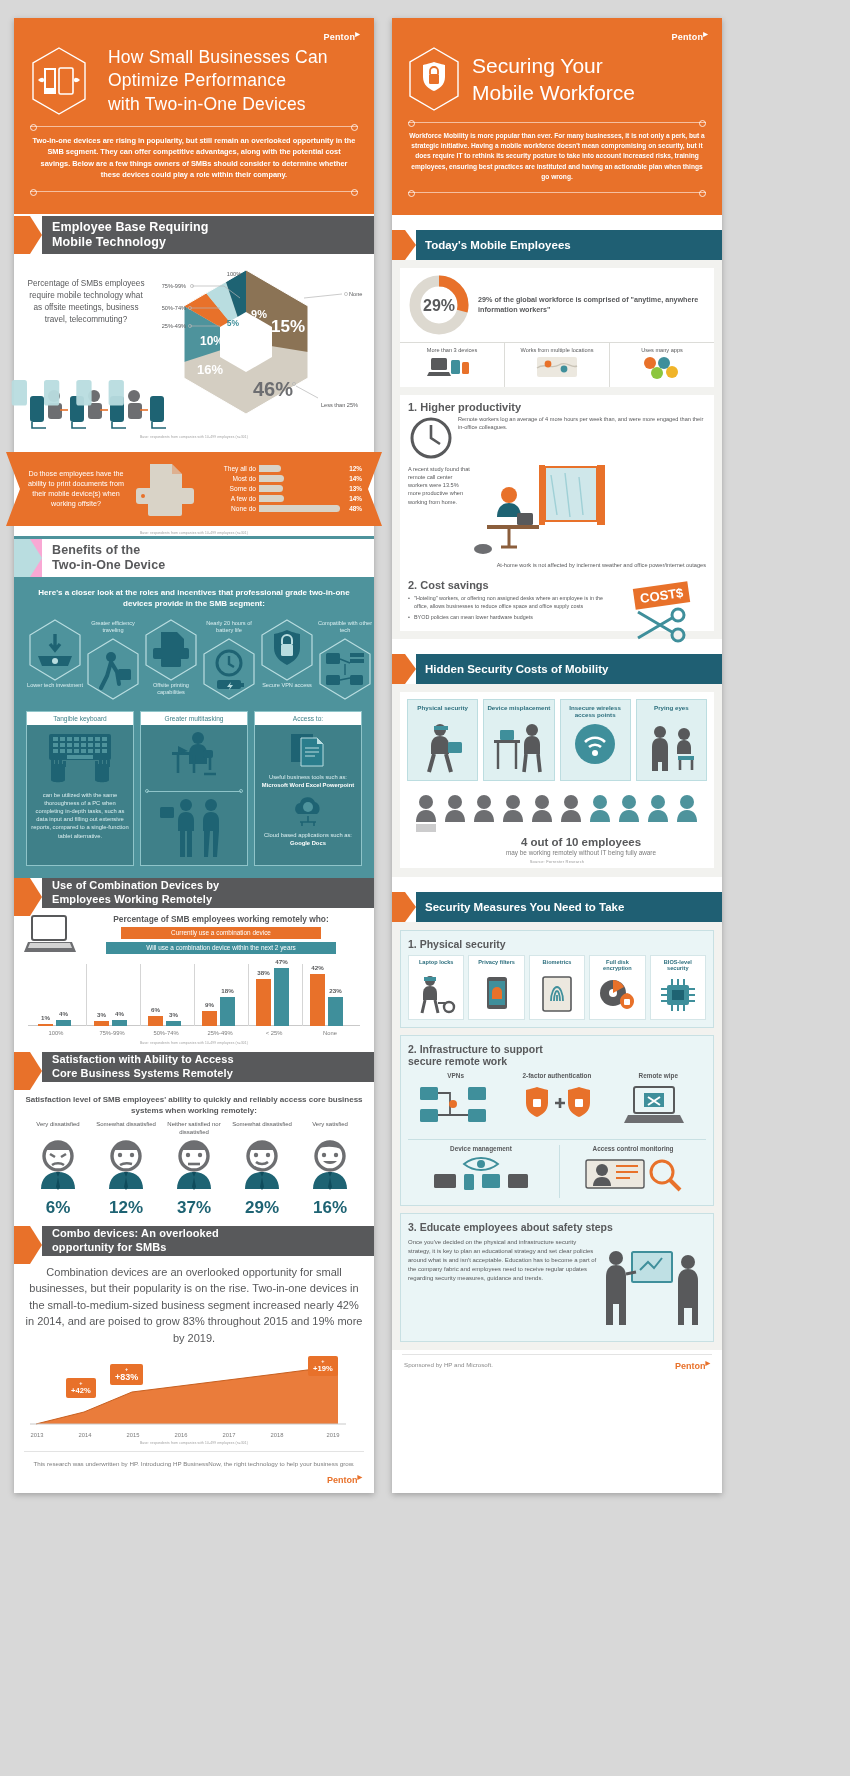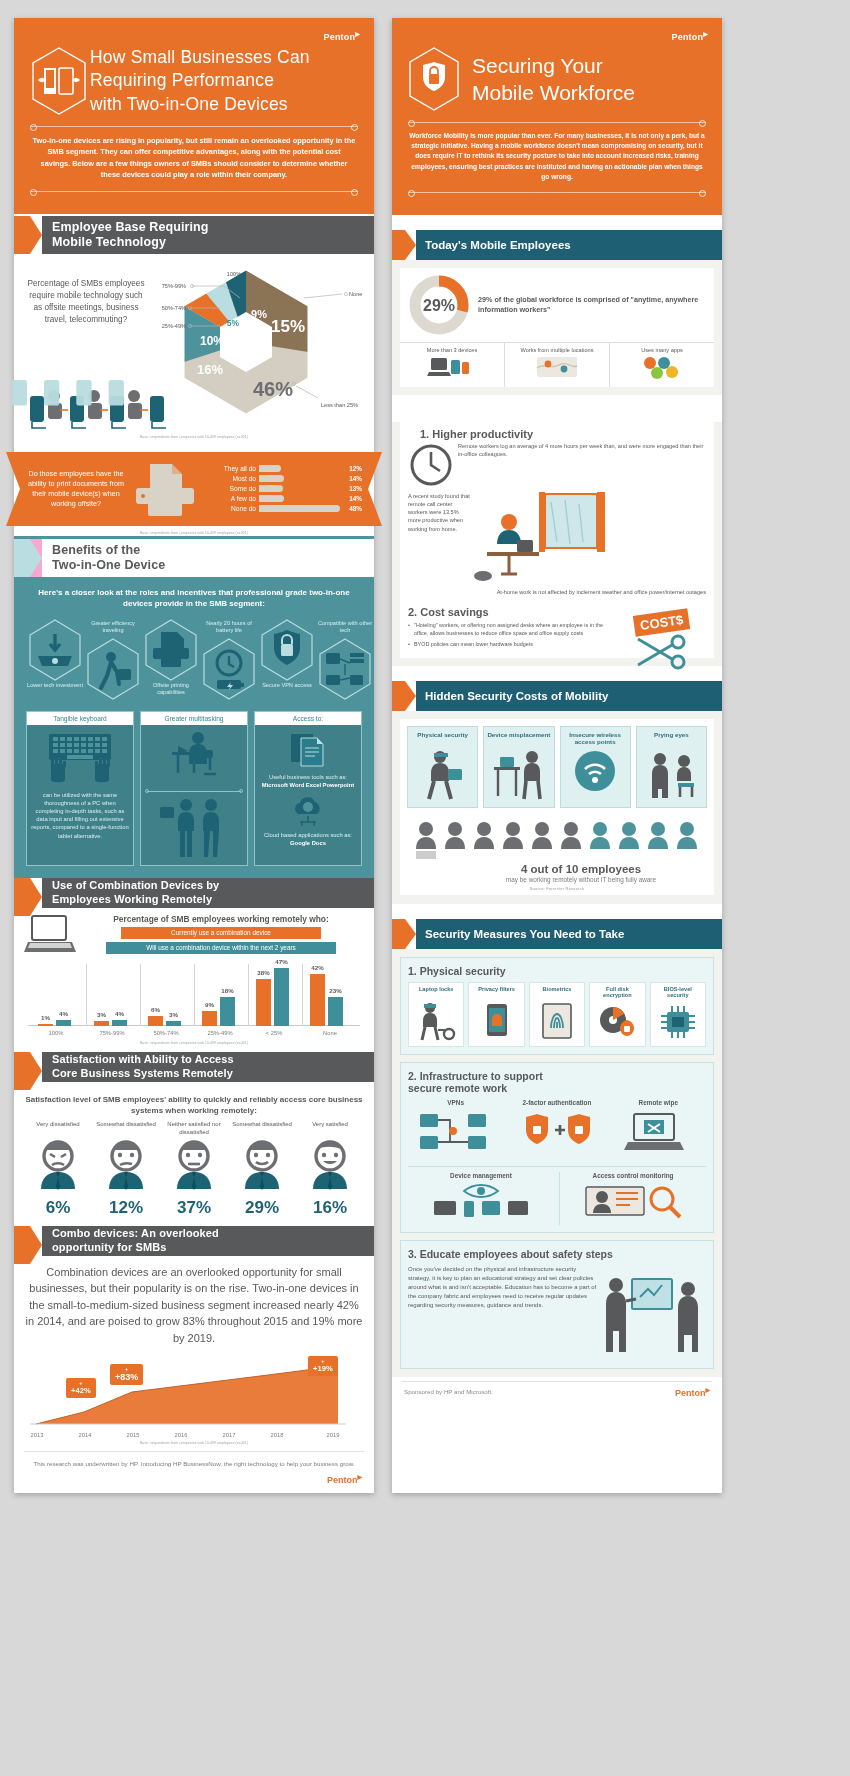"How Small Businesses Can" .hero-main { gap: 0 -> 18px }
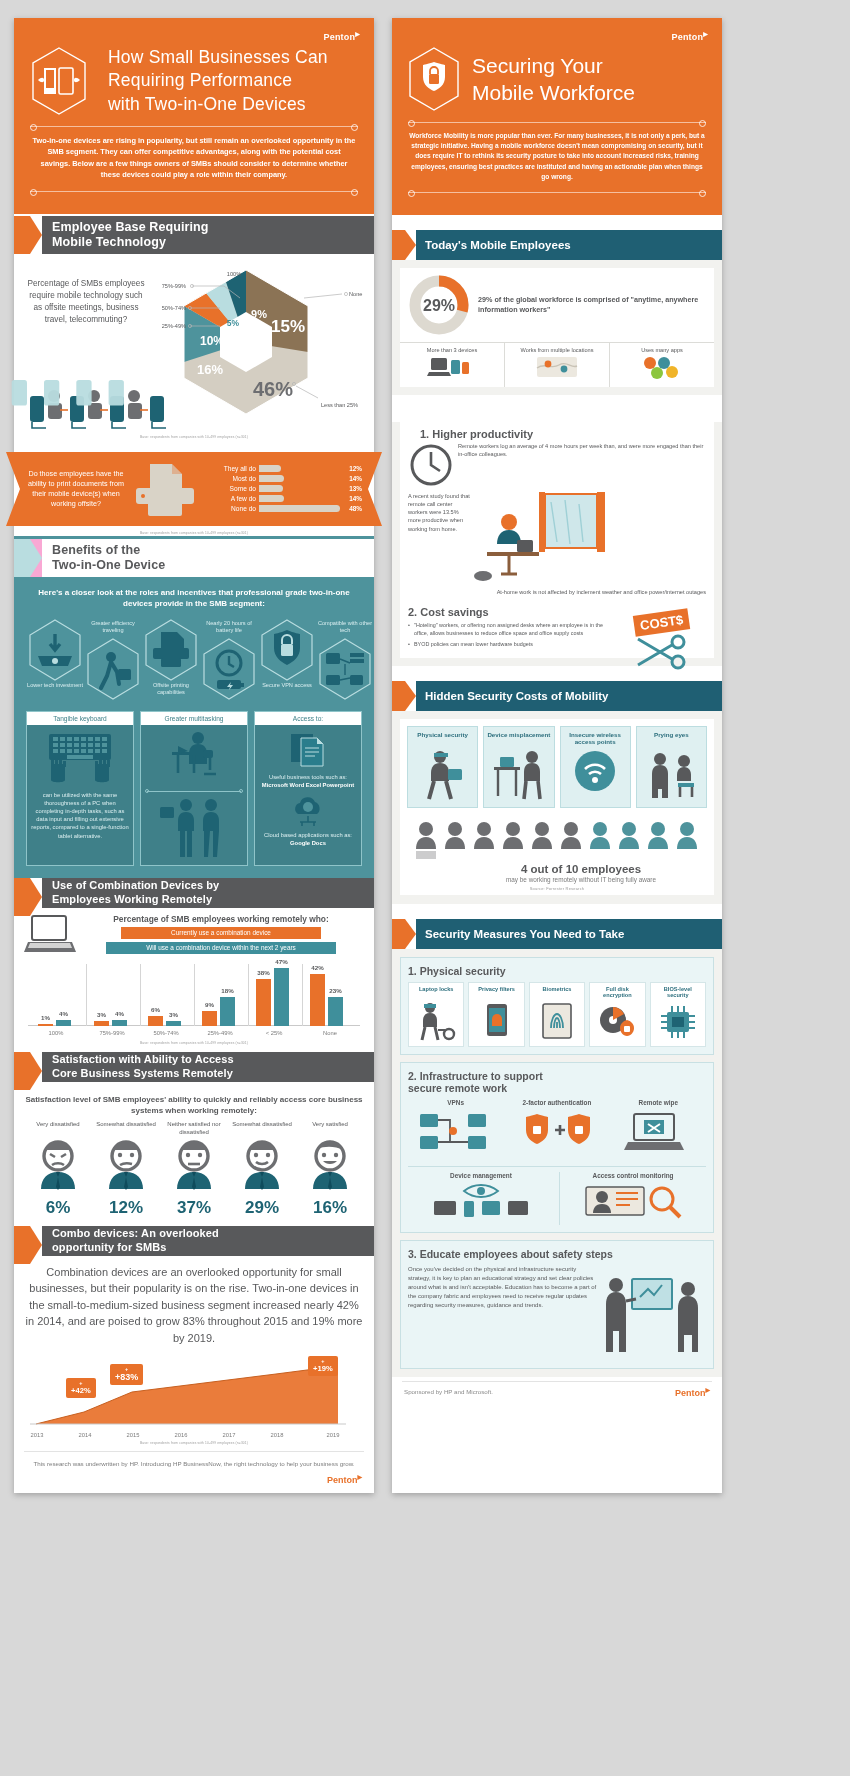"Requiring Performance" div { text: Requiring -> Optimize }
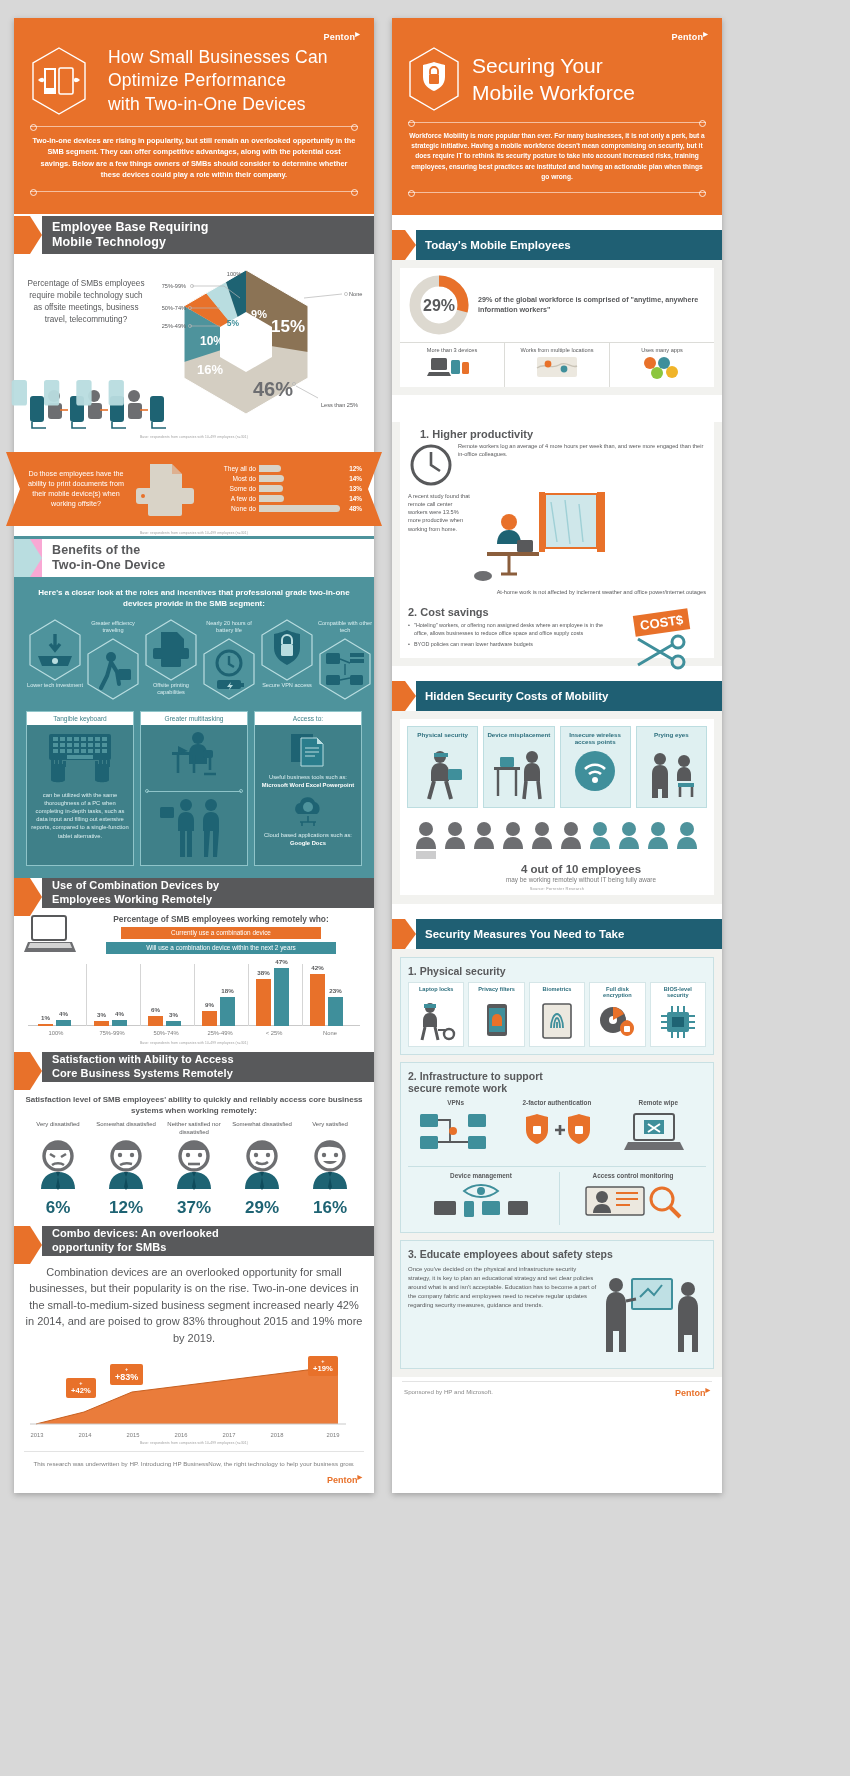"Percentage of SMBs employees require" div.donut-q { text: such -> what }
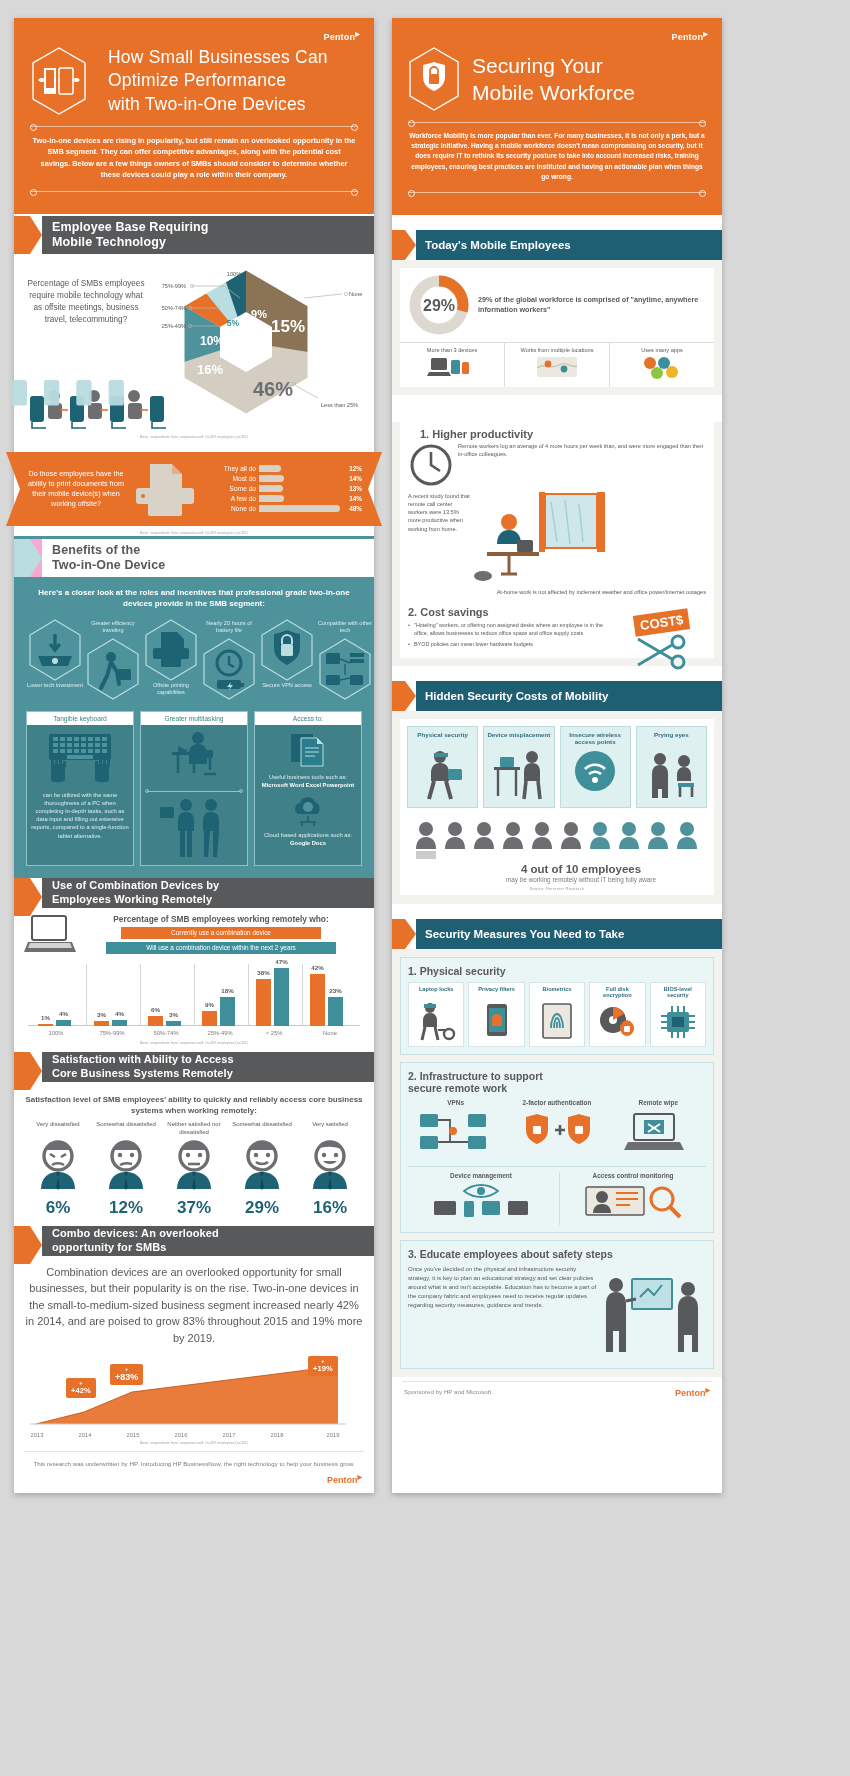"1. Higher productivity" .prod-h { margin-top: 27px -> none; padding: 6px 20px 2px -> 6px 8px 2px }
